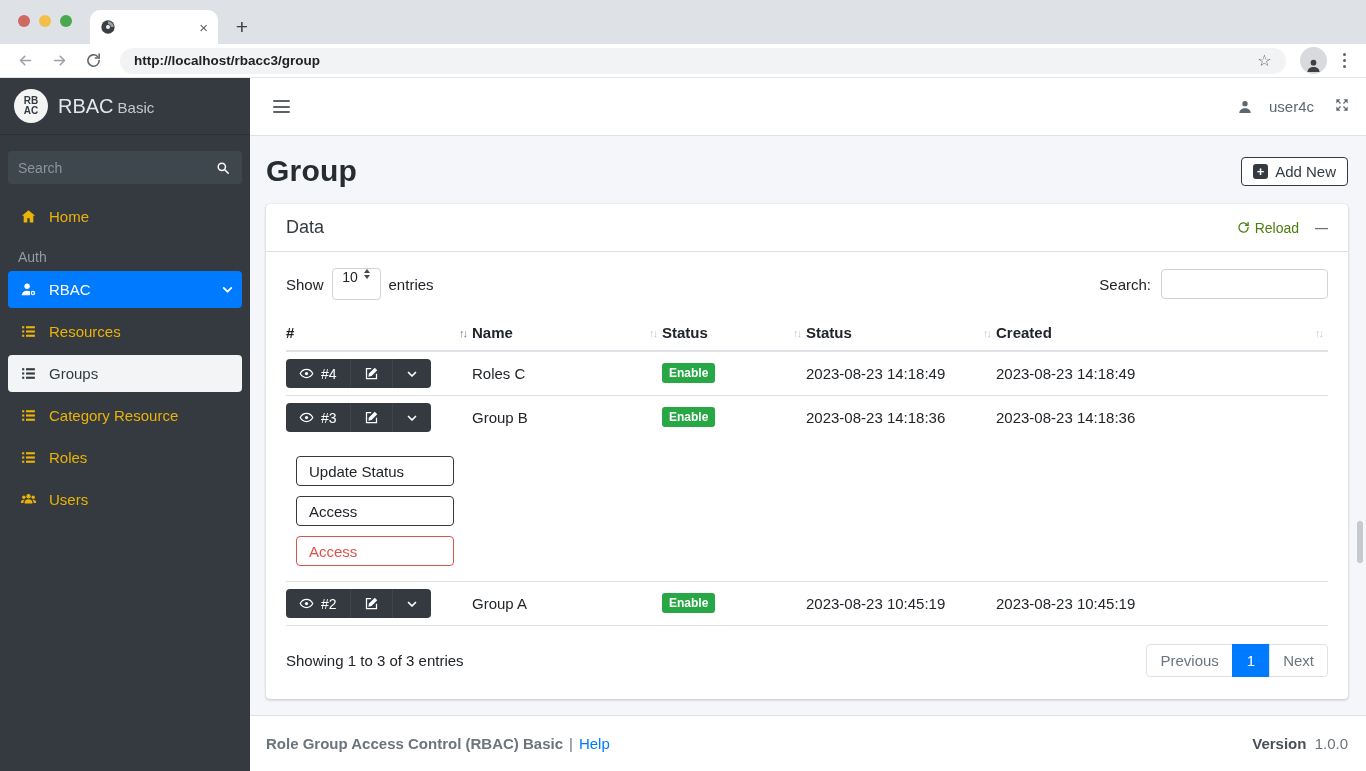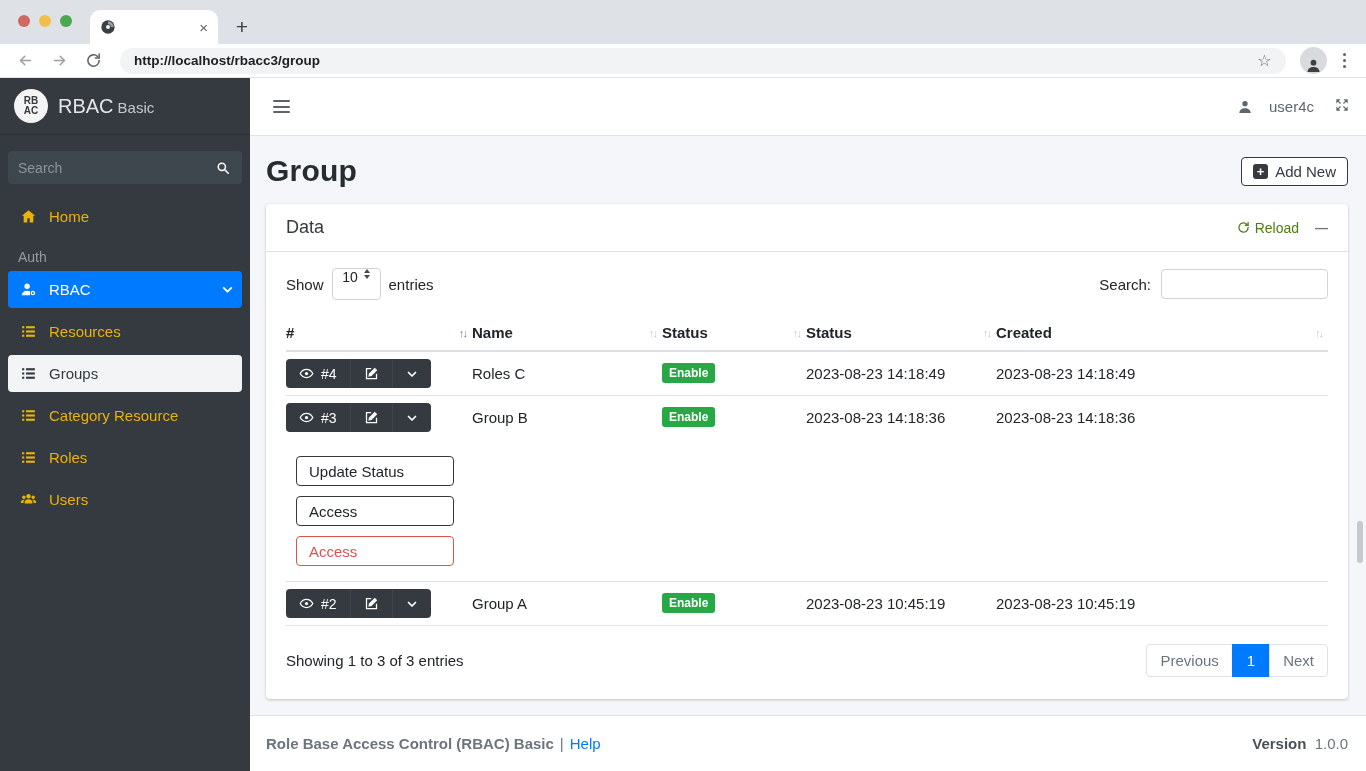"Role Base Access Control (RBAC)" span.f-app { text: Base -> Group }
